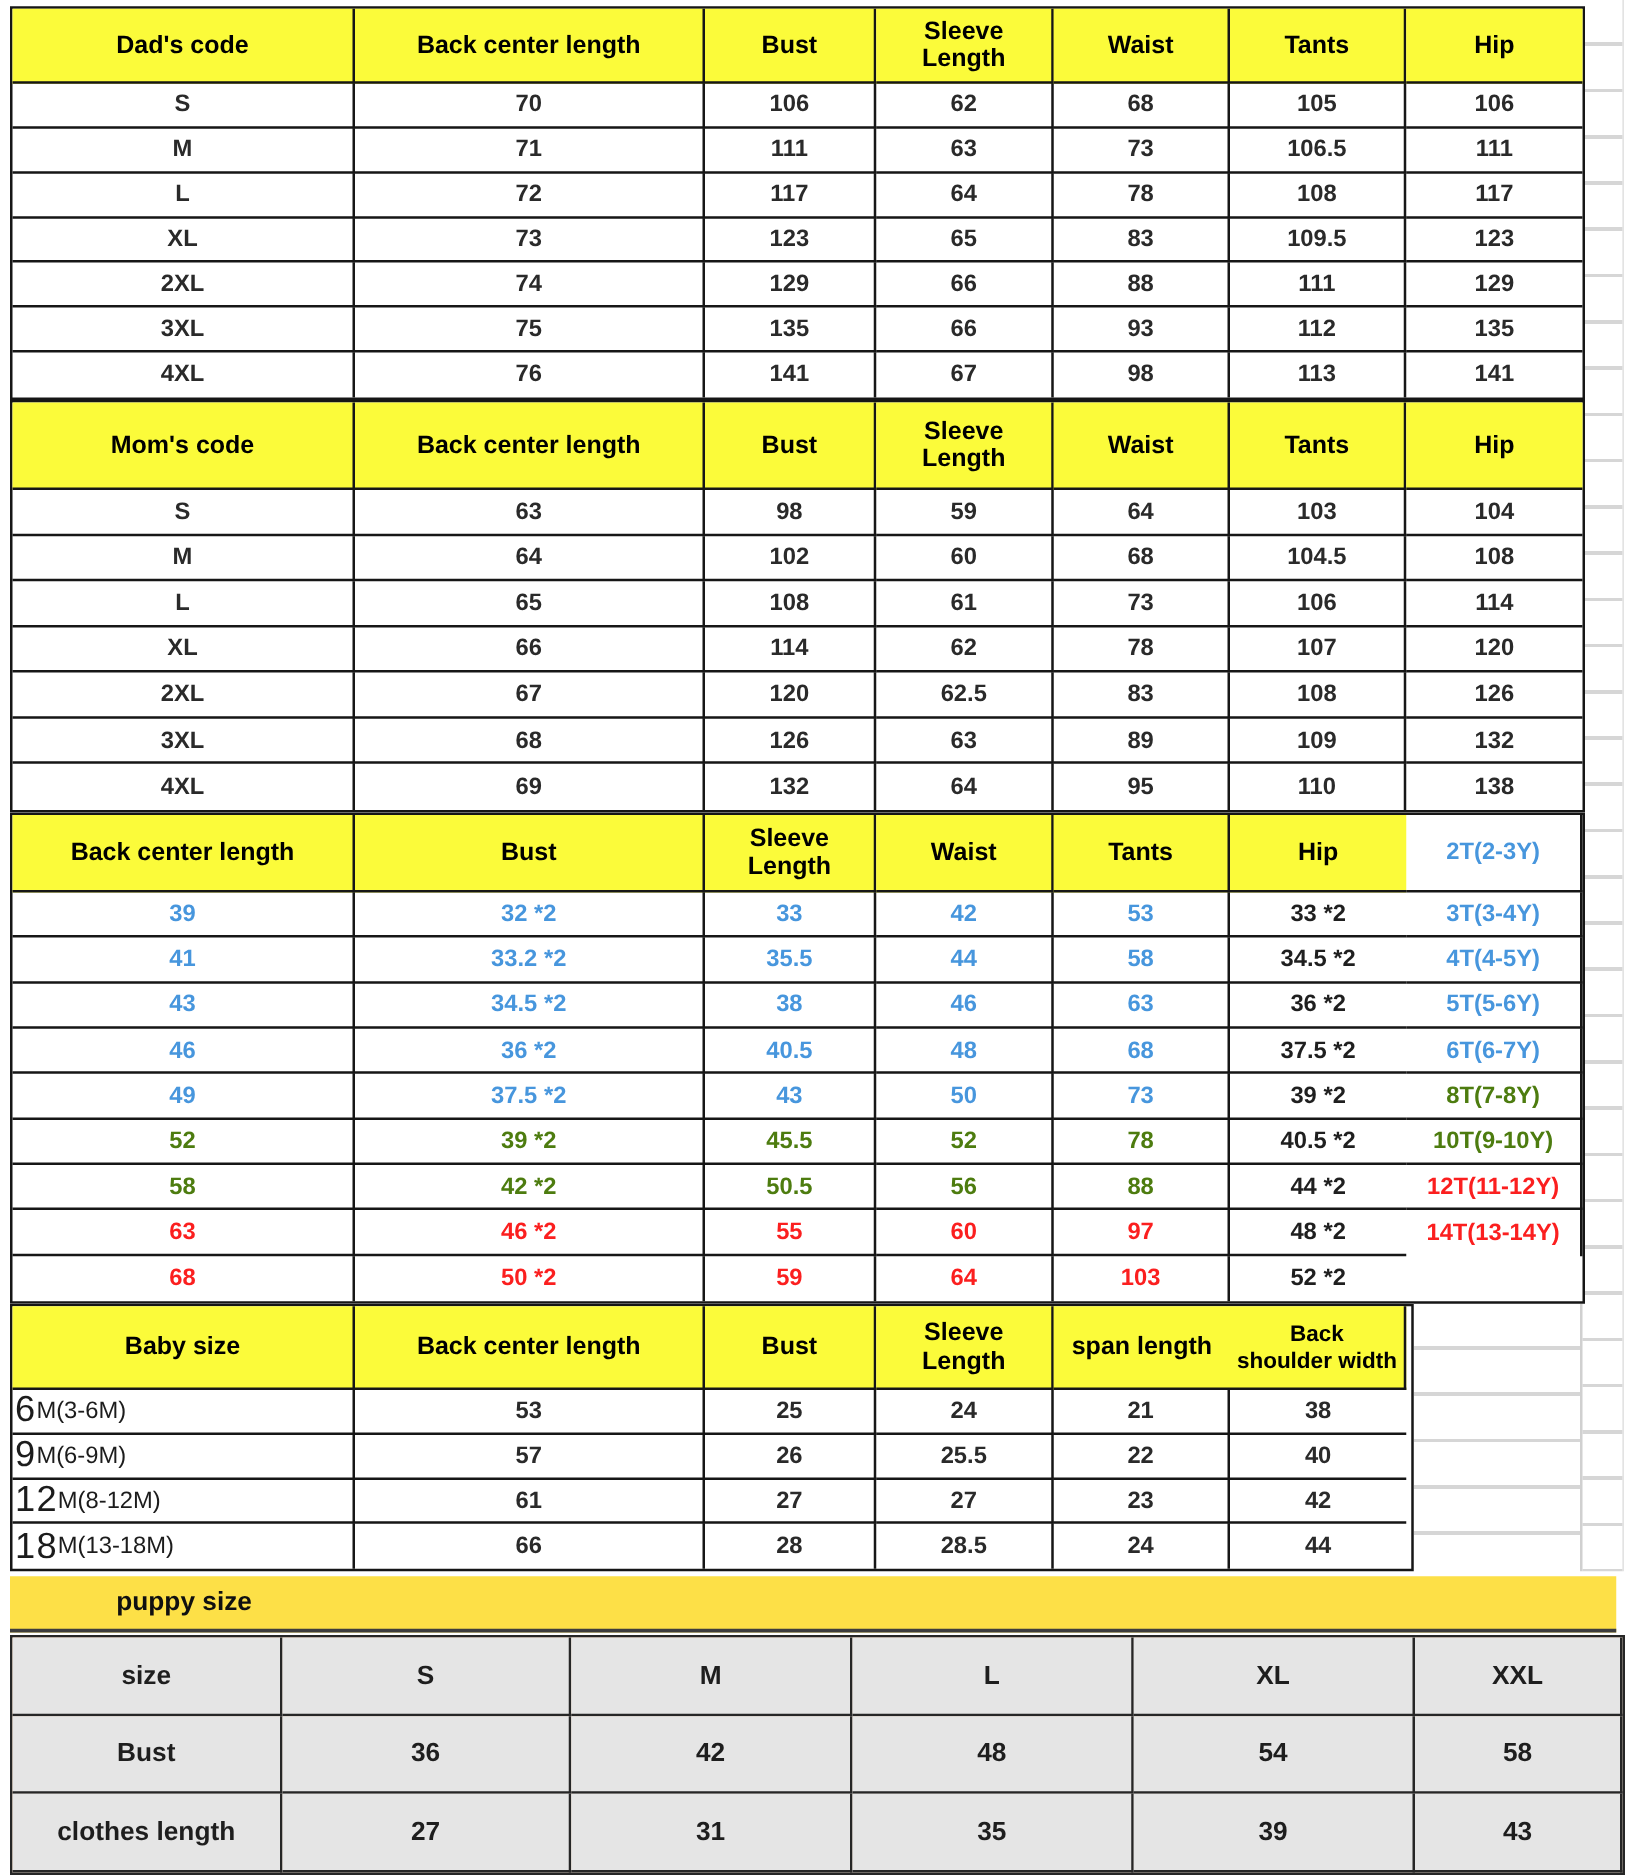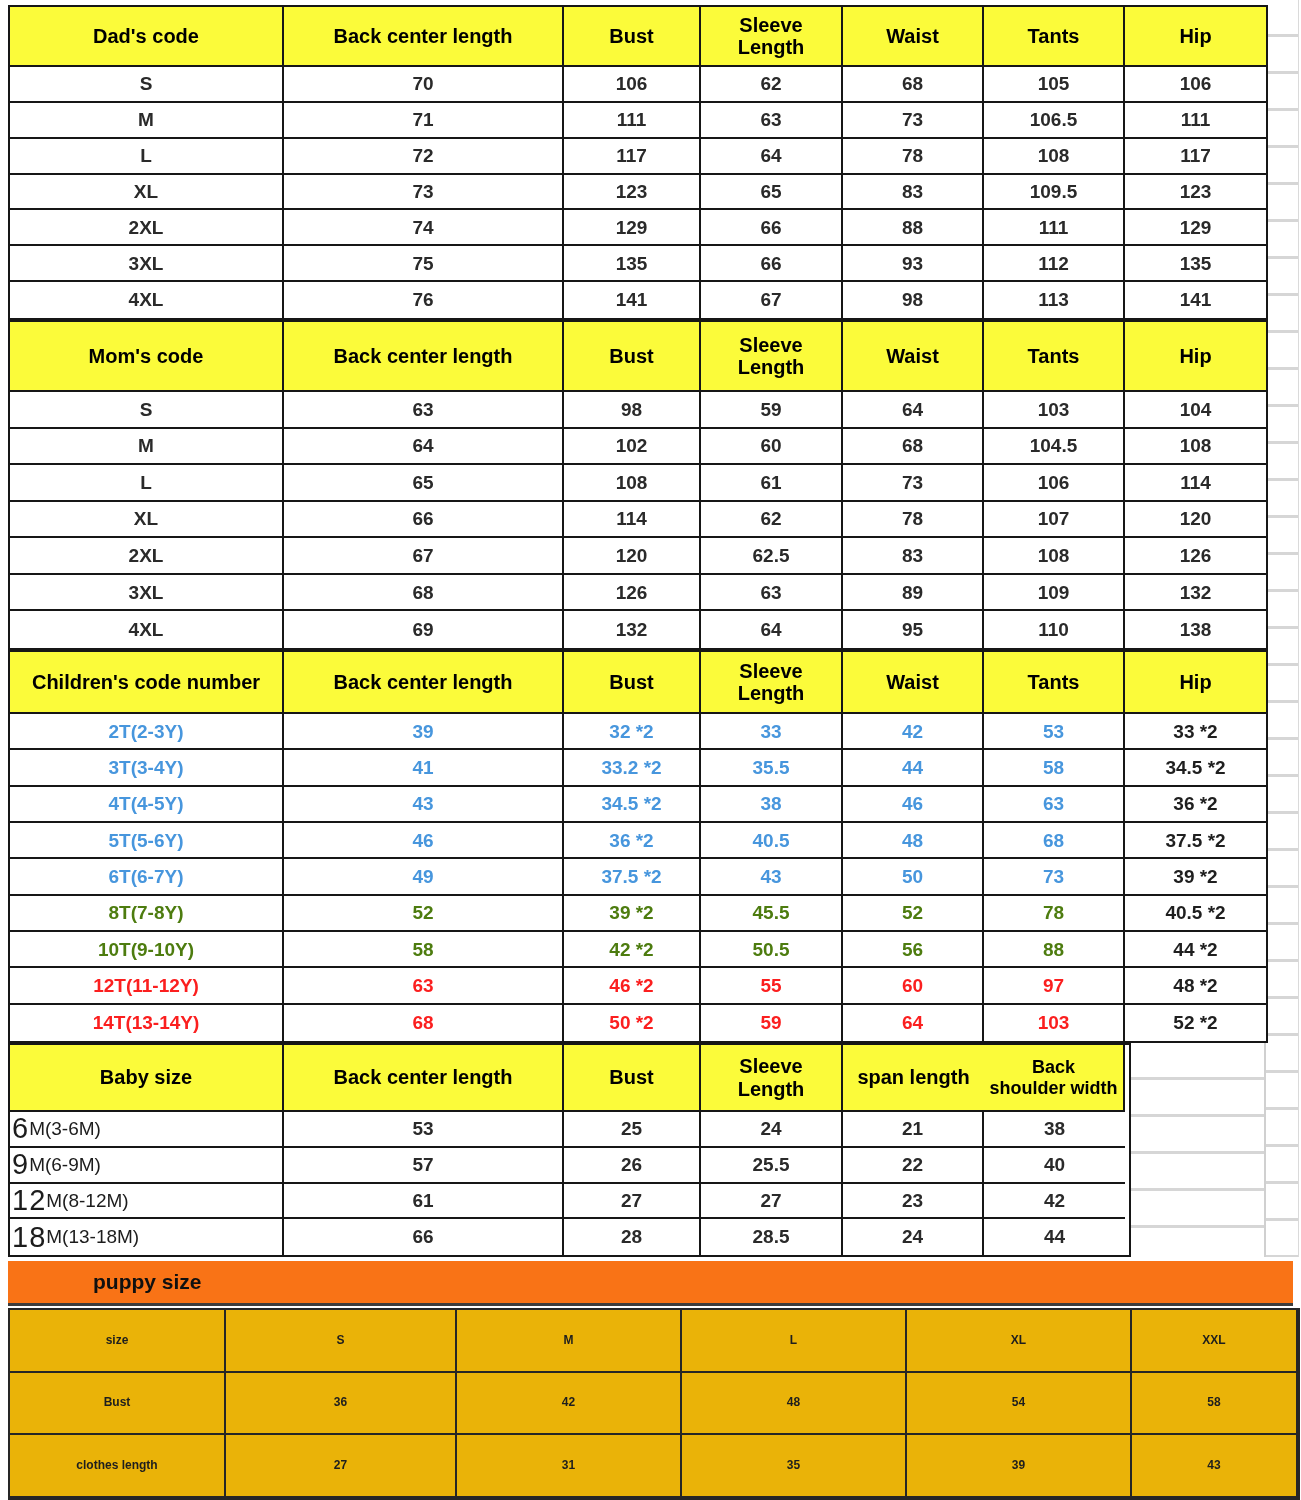"Children's code number" div.cell { html: <div>Children's code number</div> -> none }
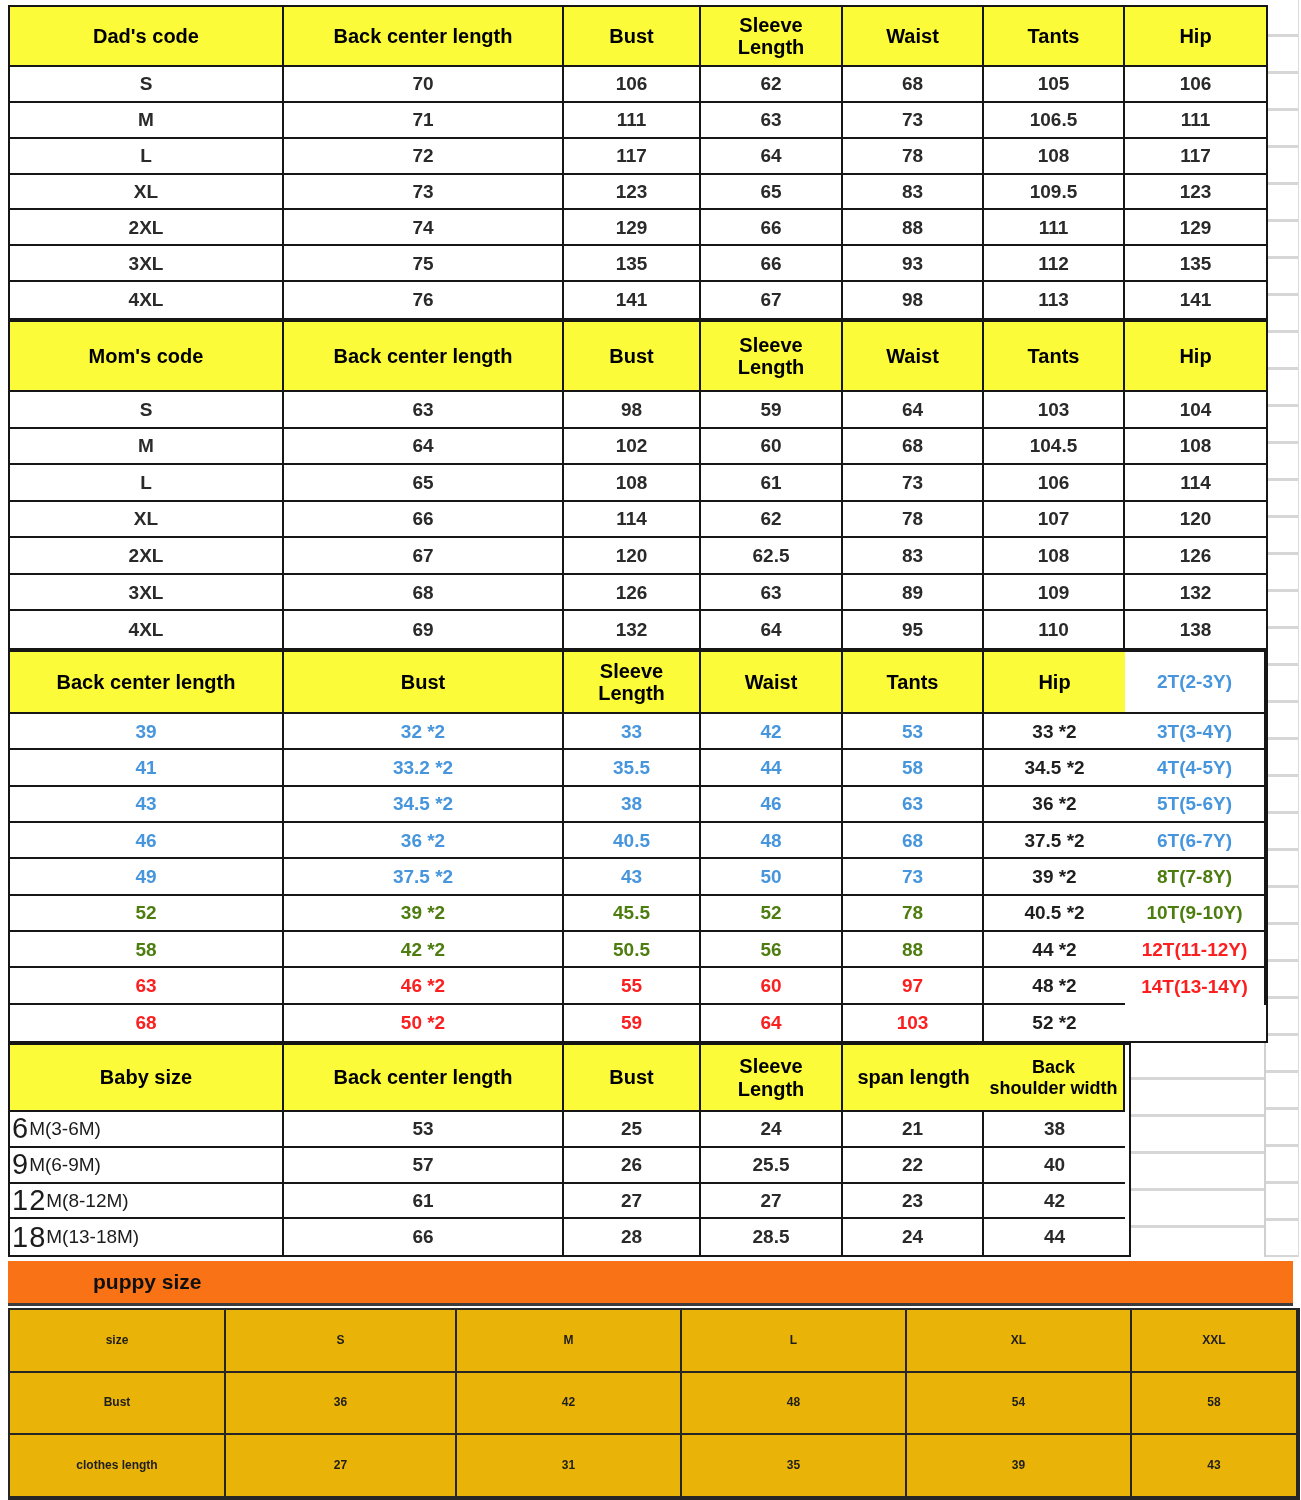"puppy size" .puppy-bar { background: #f97316 -> #fde047 }
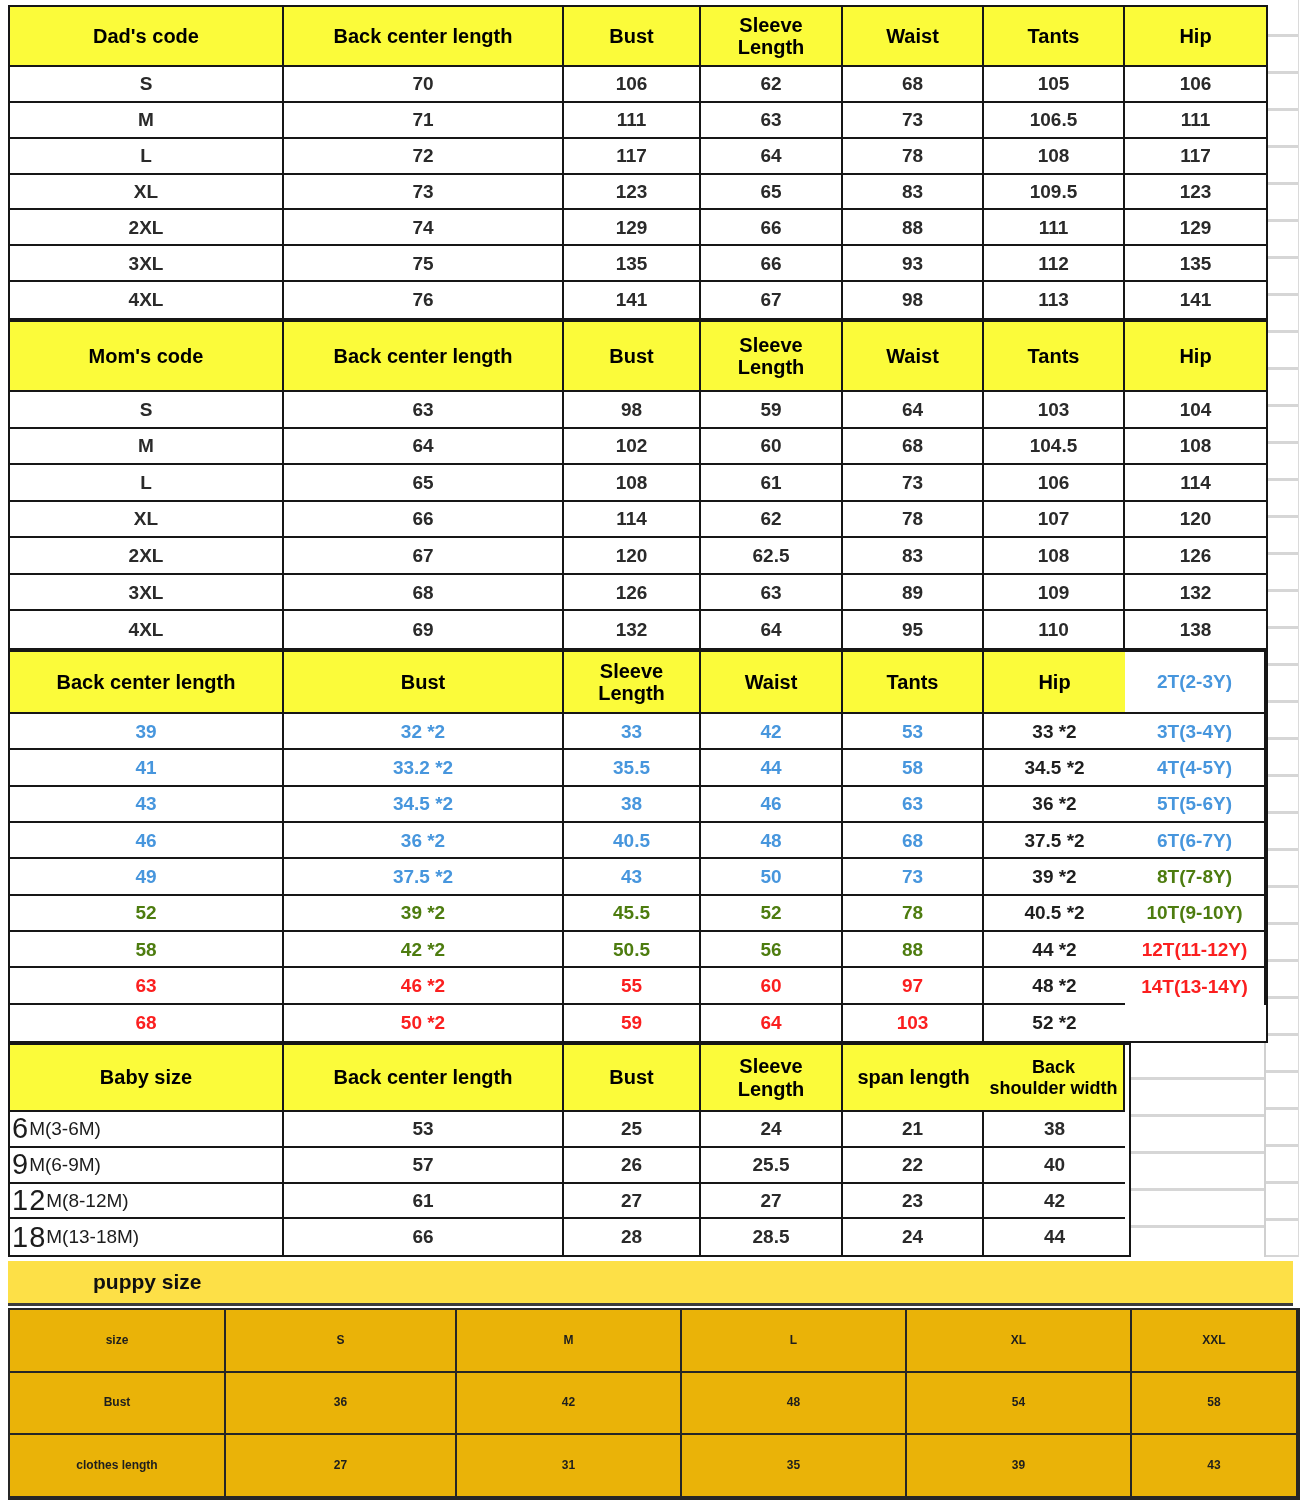"size" .puppy .cell { background: #eab308 -> #e5e5e5; font-size: 12px -> 21px }
